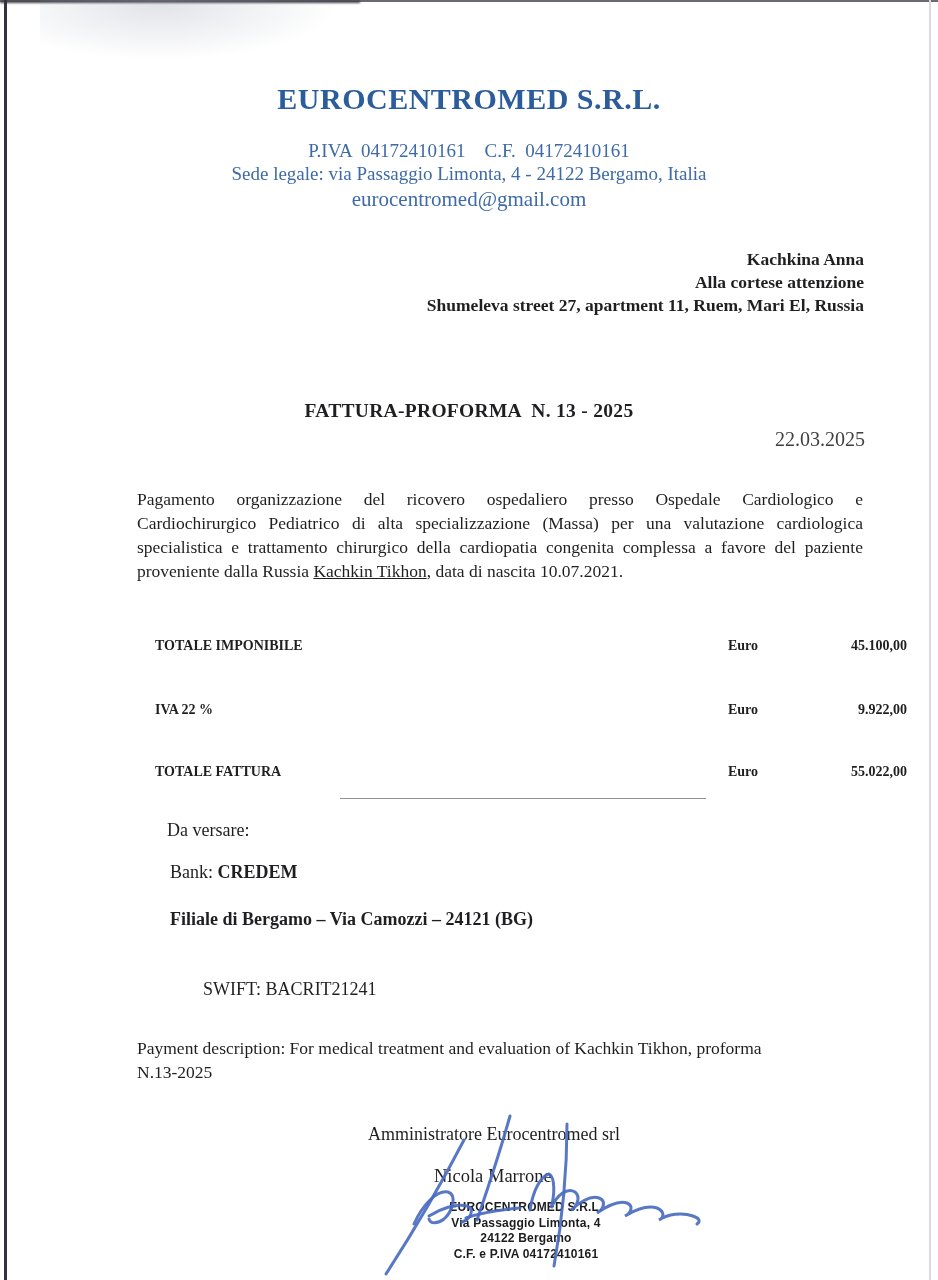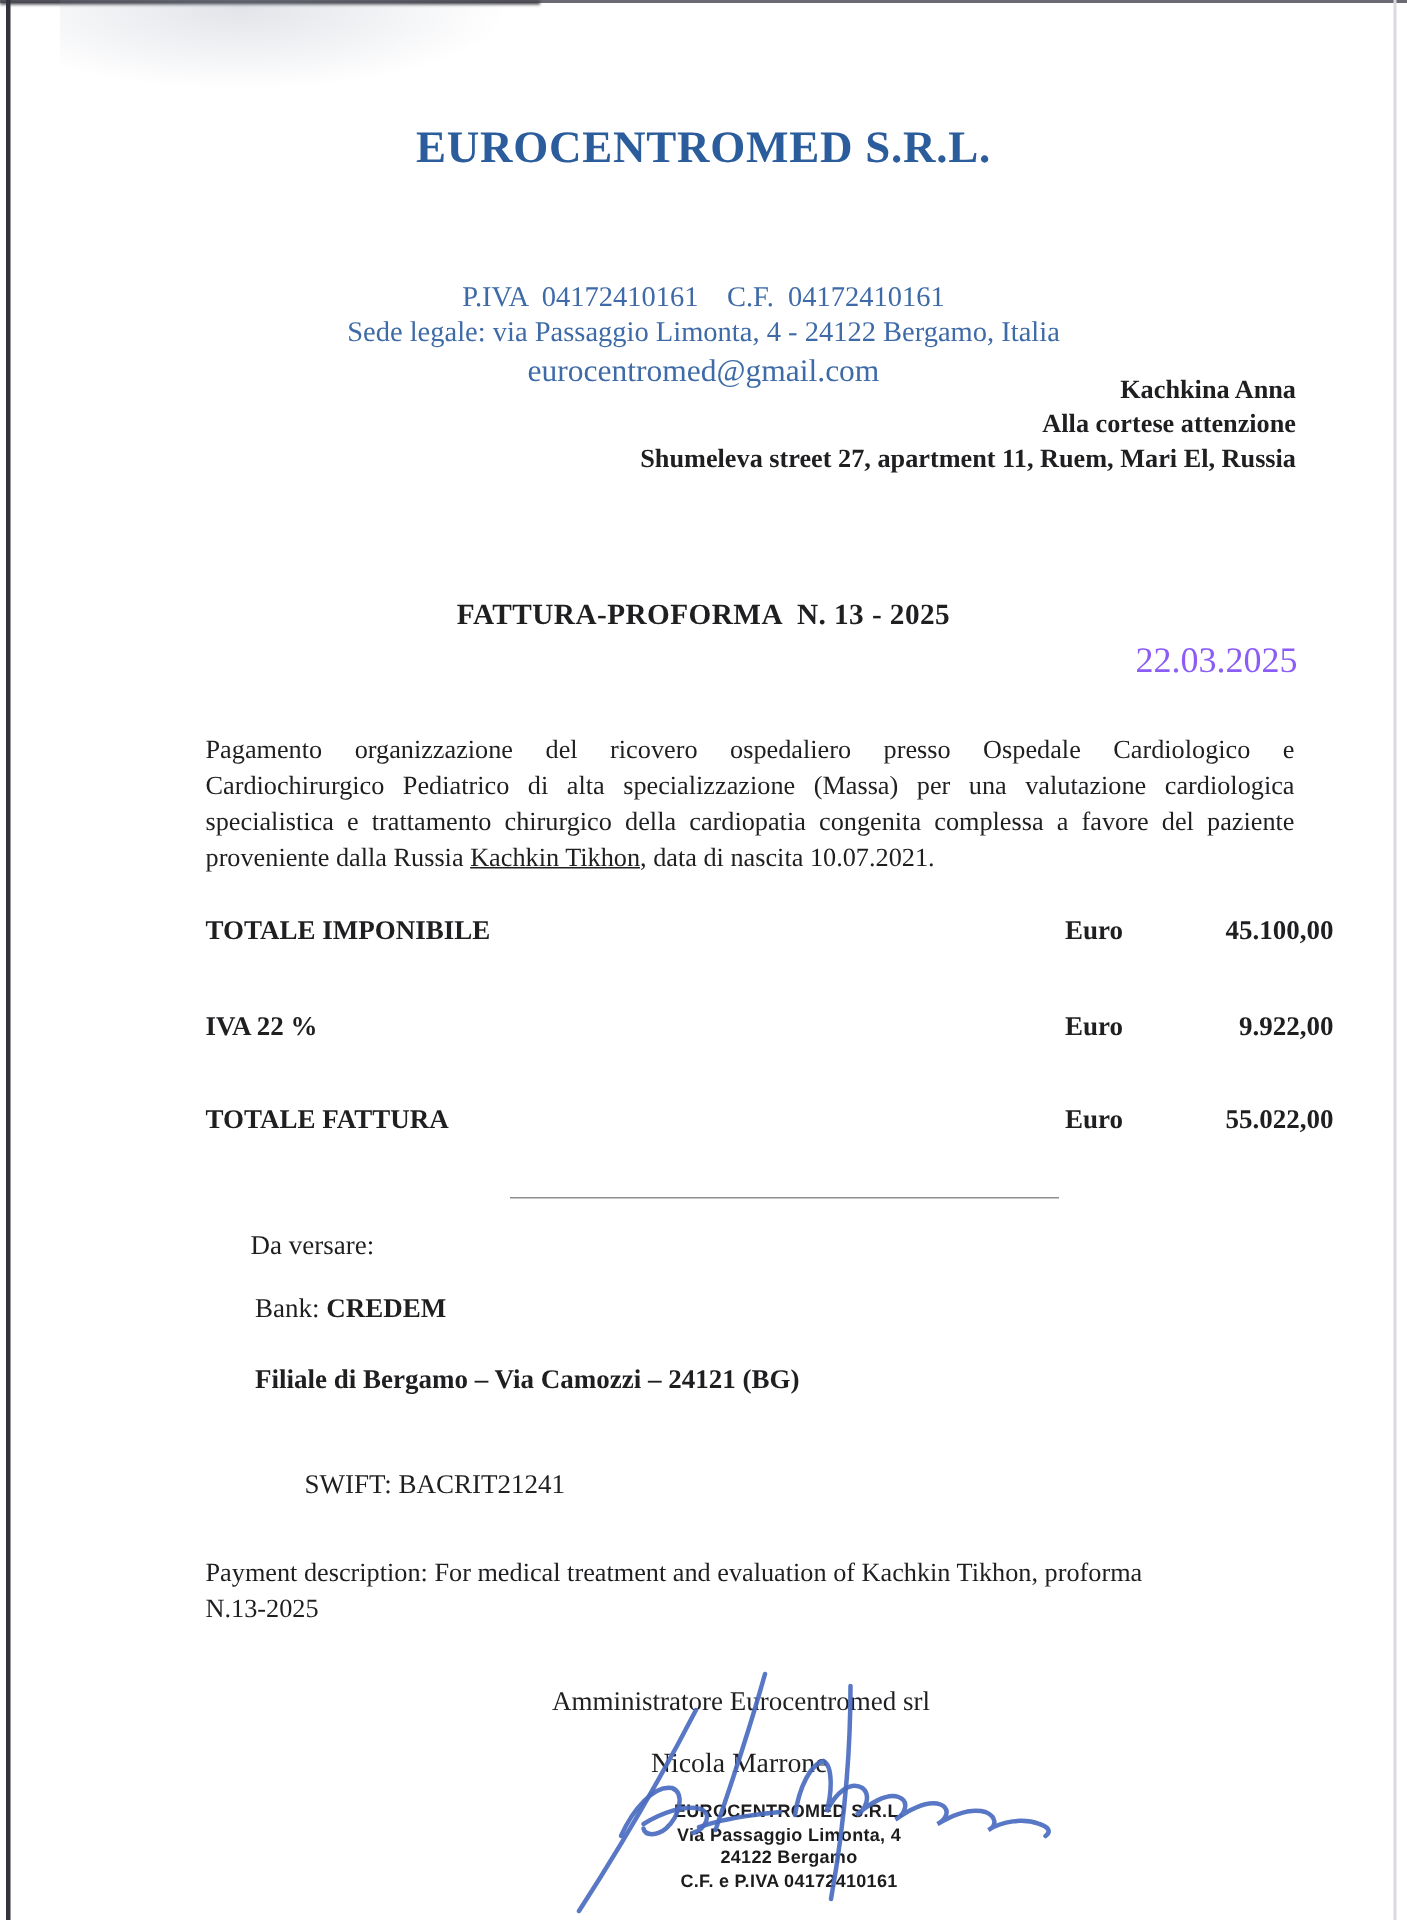"P.IVA 04172410161 C.F. 04172410161" .header-line { margin-top: 48px -> none }
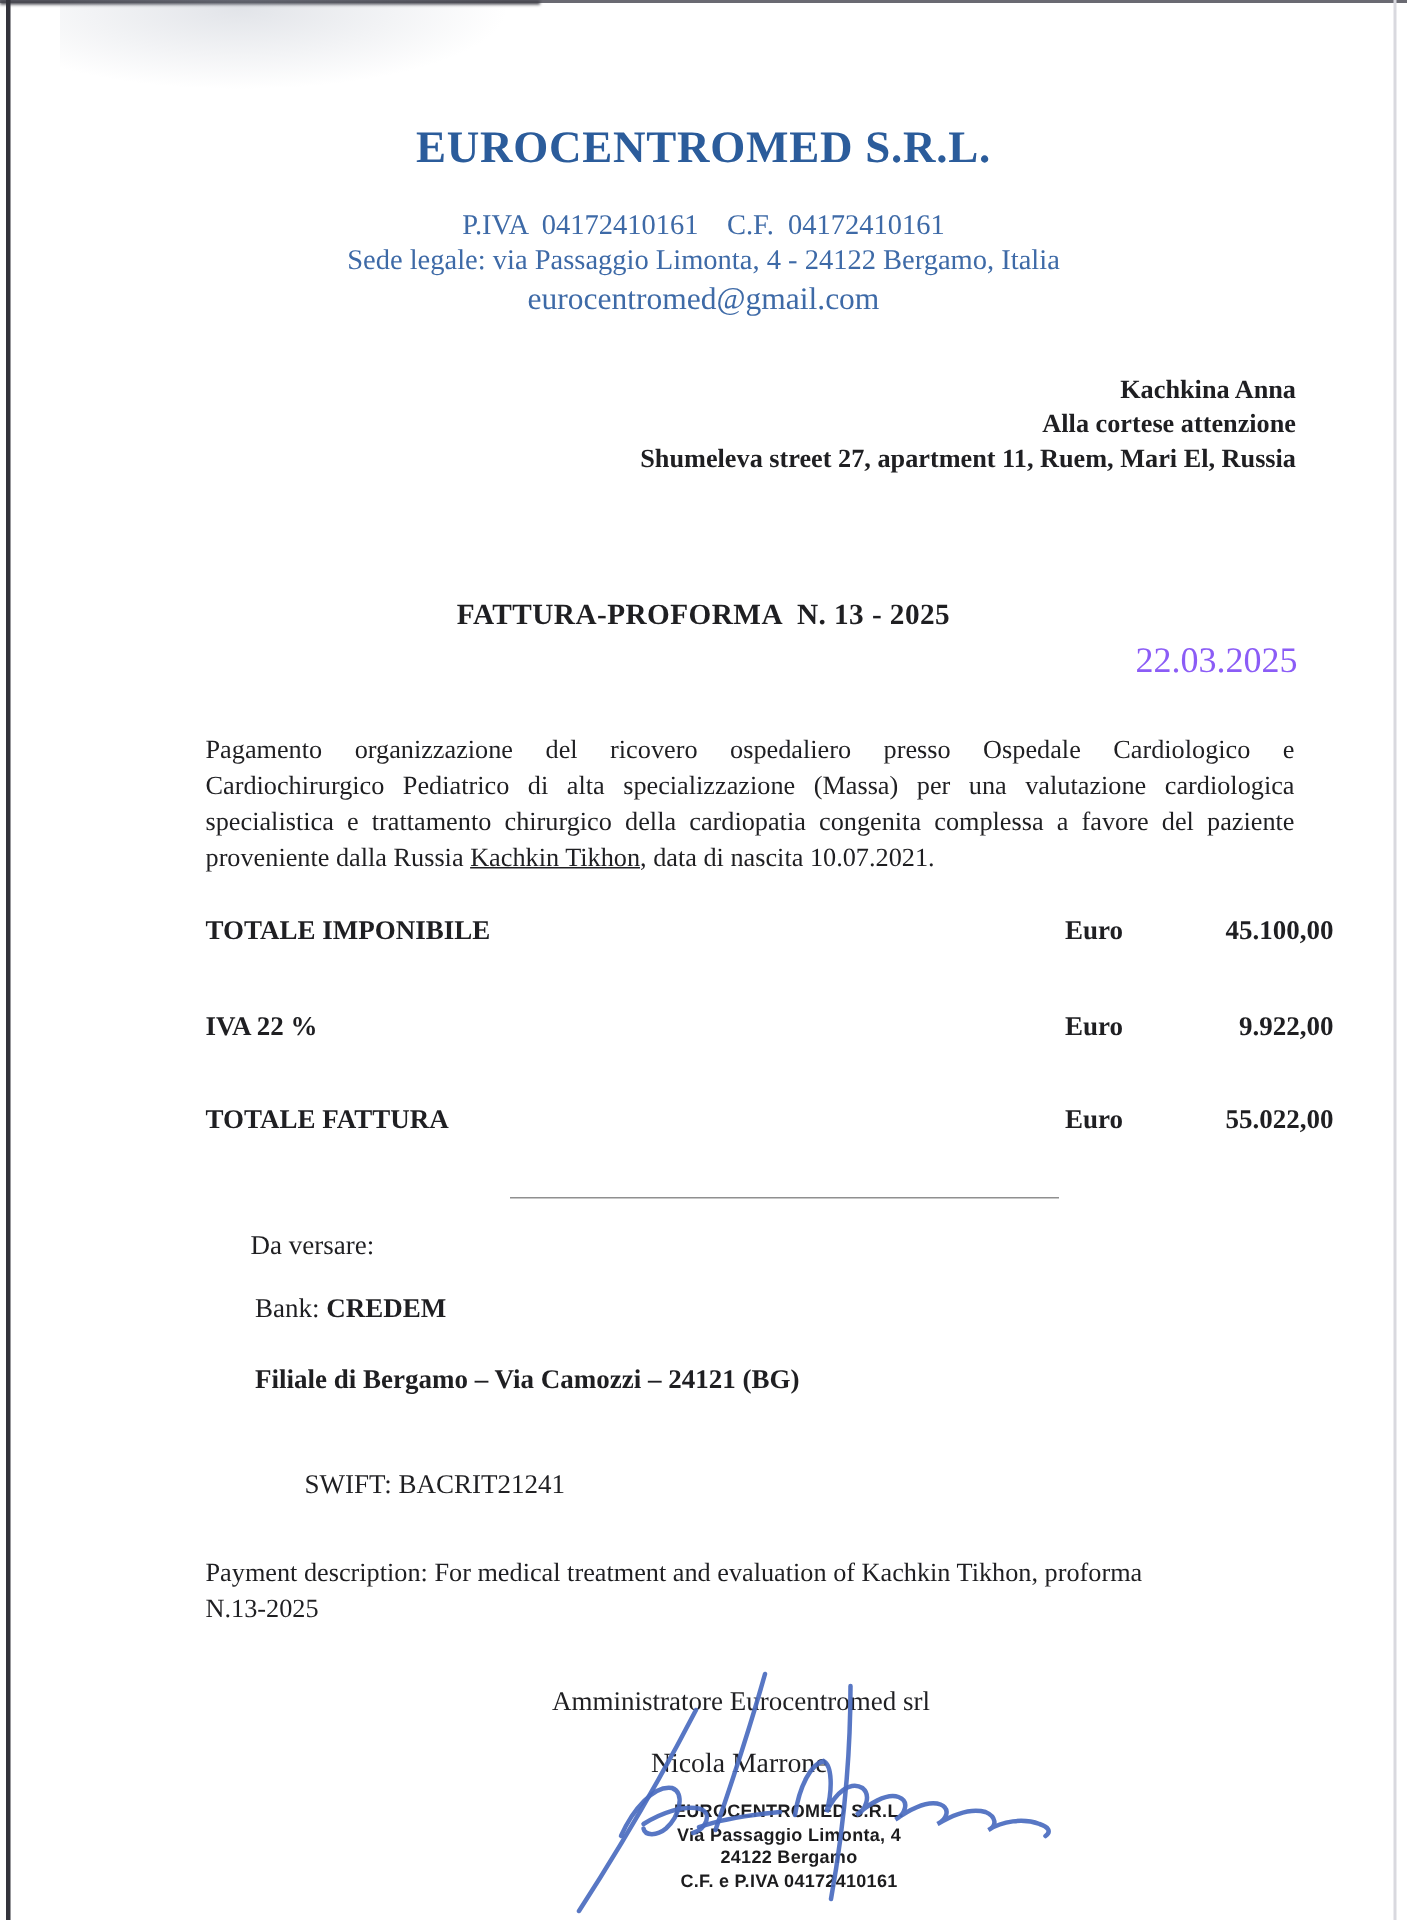"22.03.2025" .invoice-date { color: #8b5cf6 -> #404040; font-size: 24px -> 20px }
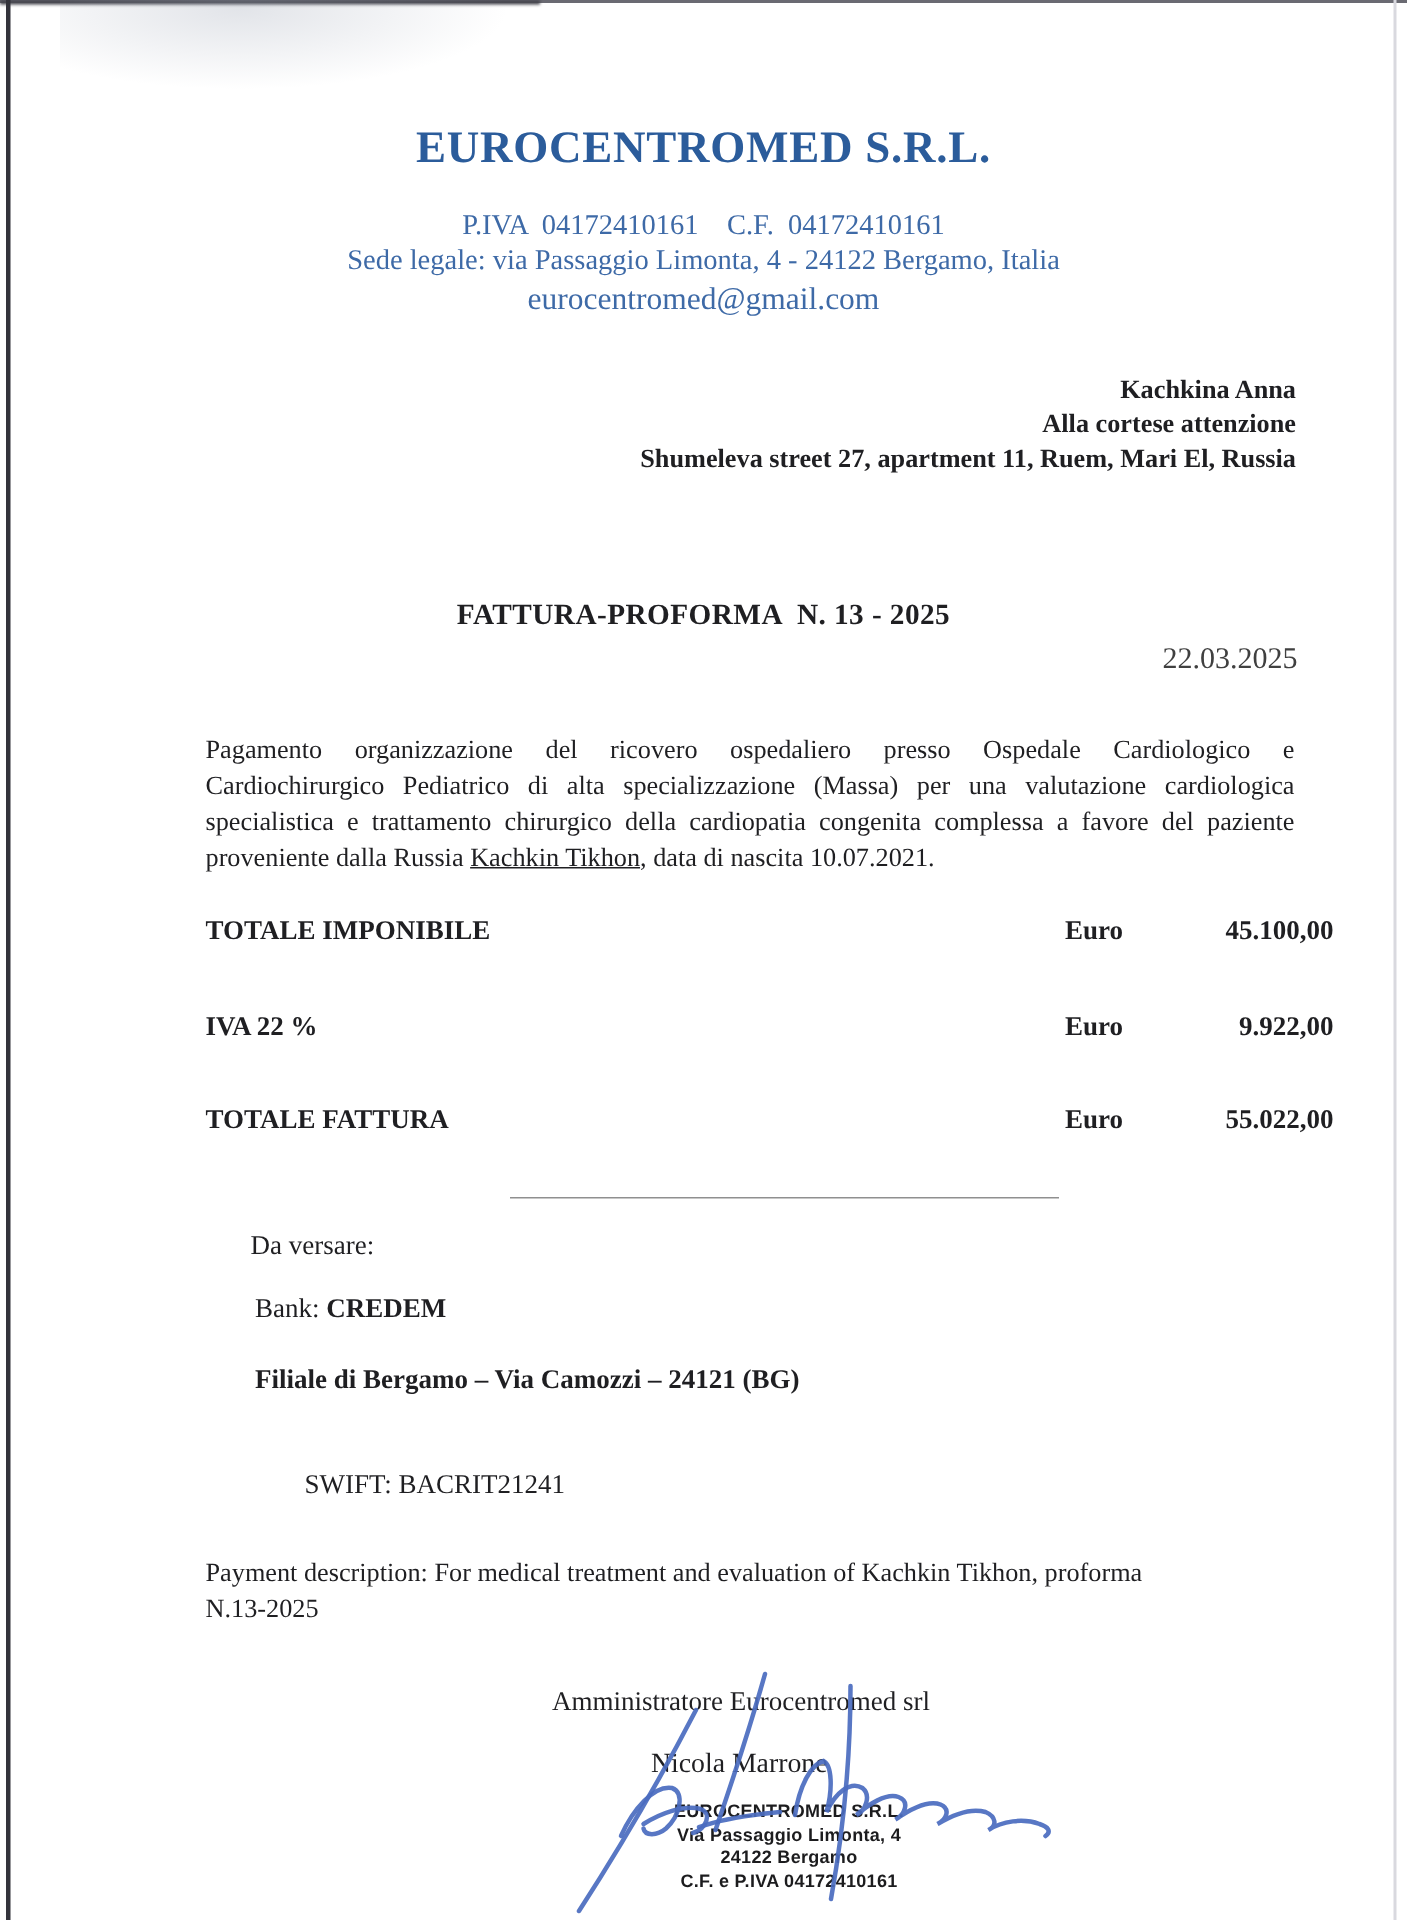"TOTALE IMPONIBILE" .total-row { font-size: 18px -> 14px; left: 137px -> 155px; margin-top: none -> 28px }
